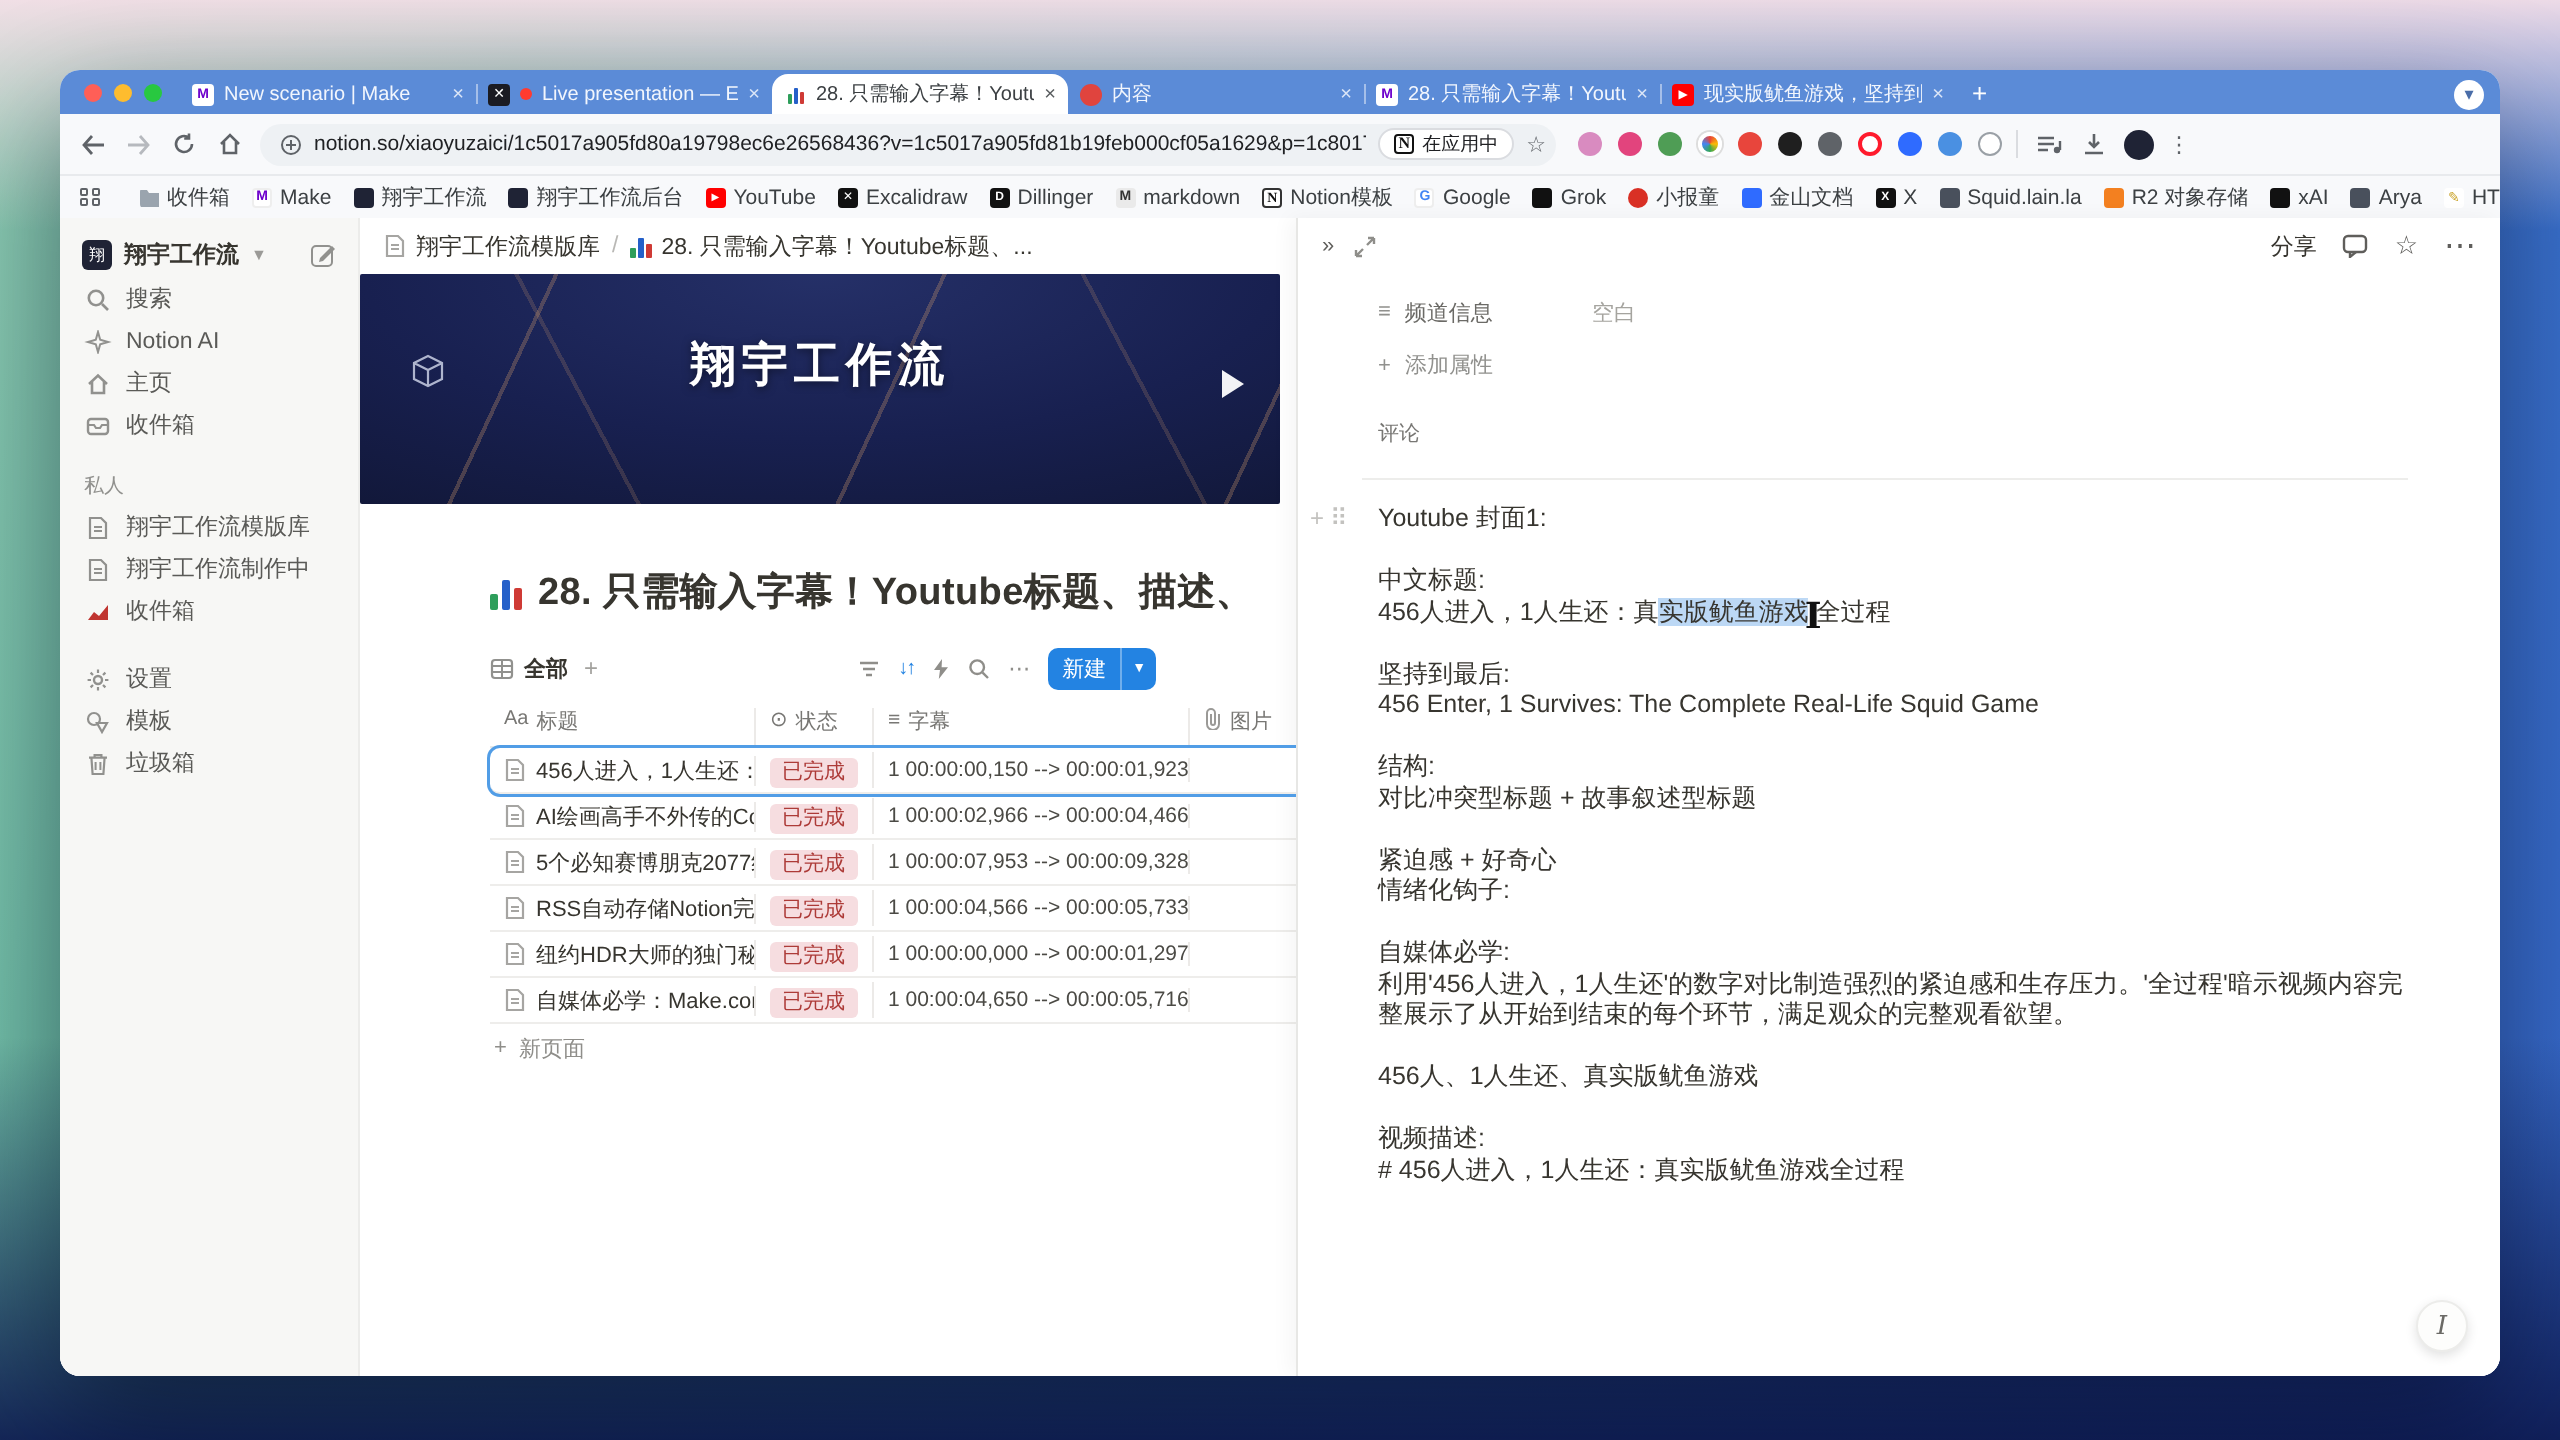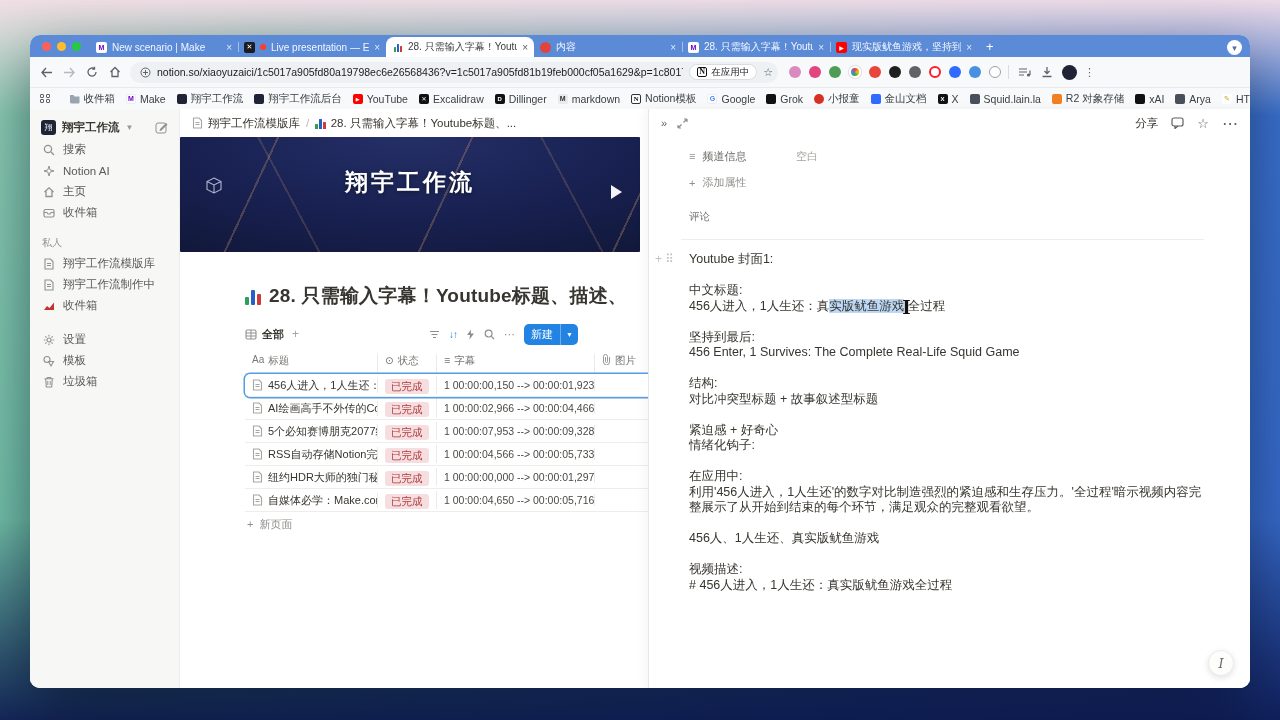"在应用中:" div.block { text: 在应用中 -> 自媒体必学 }
